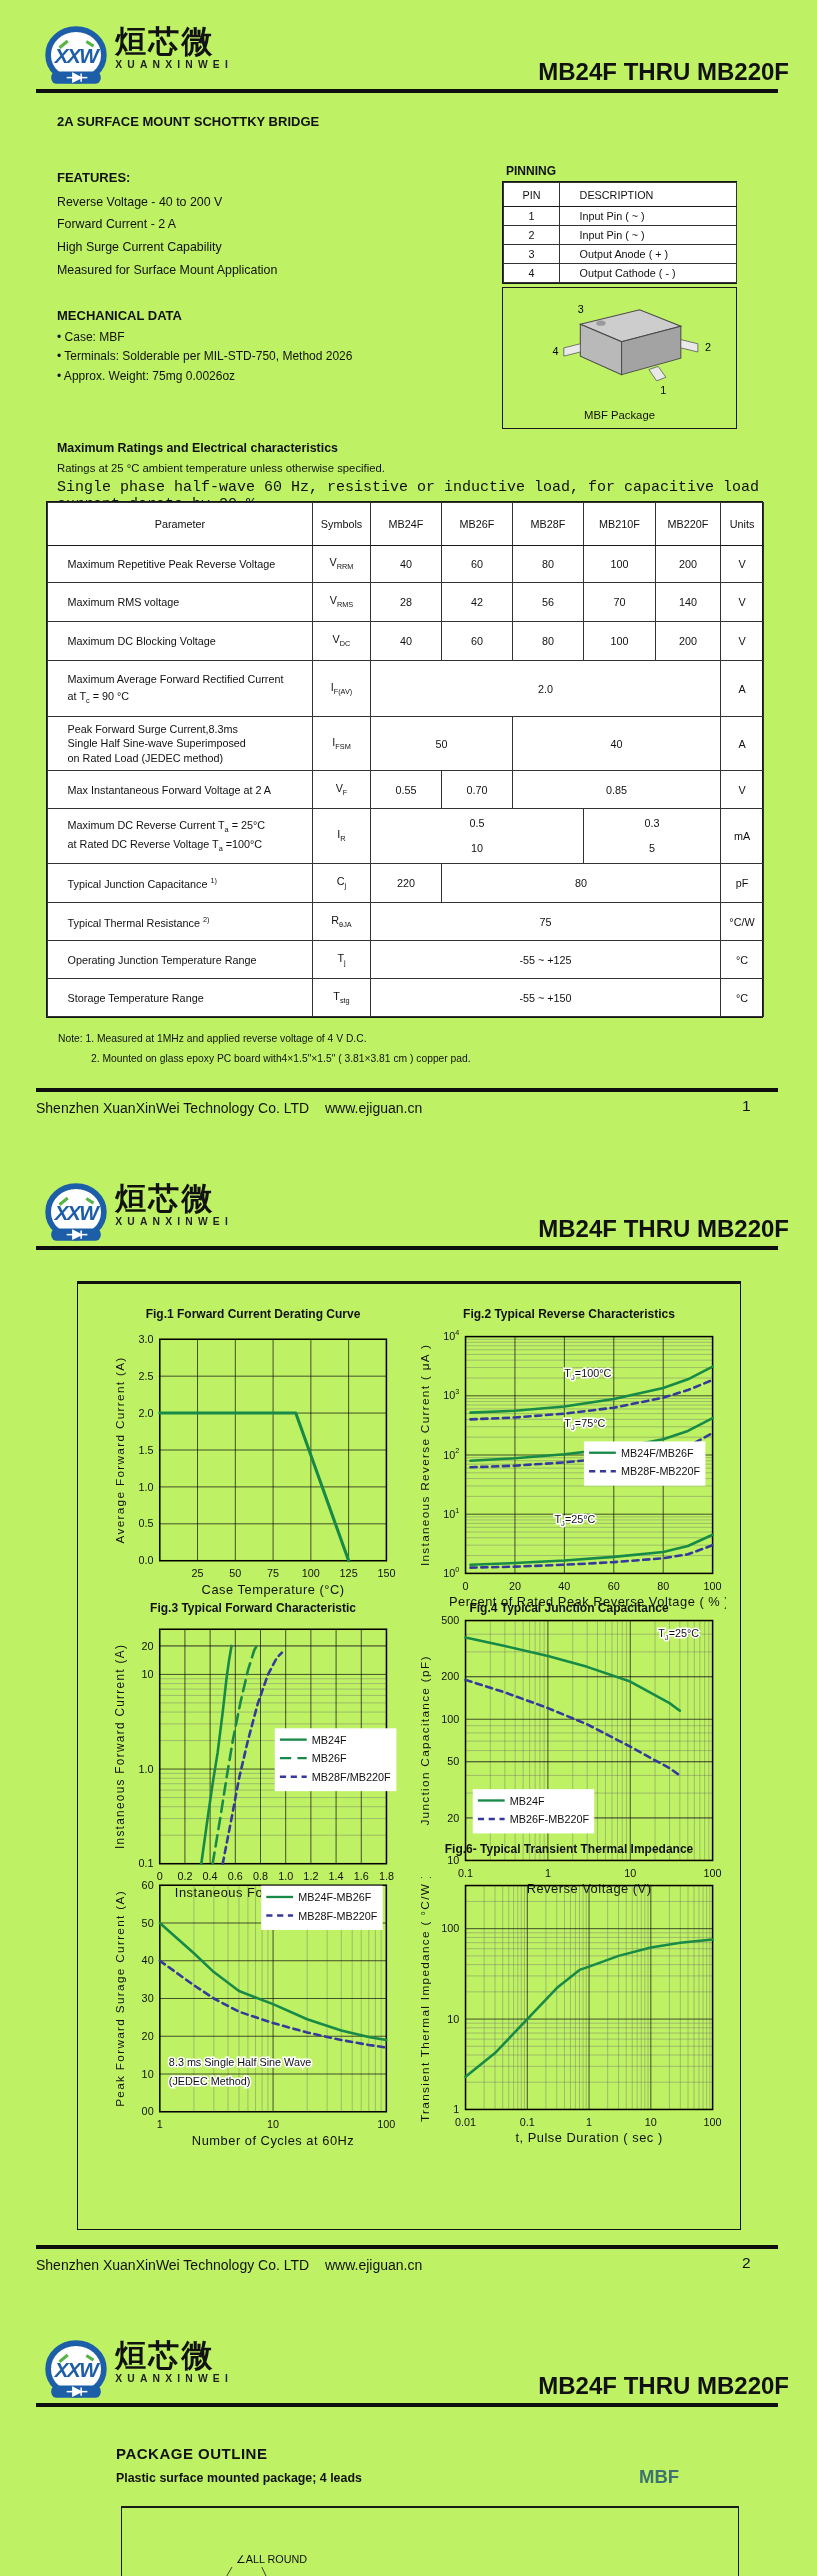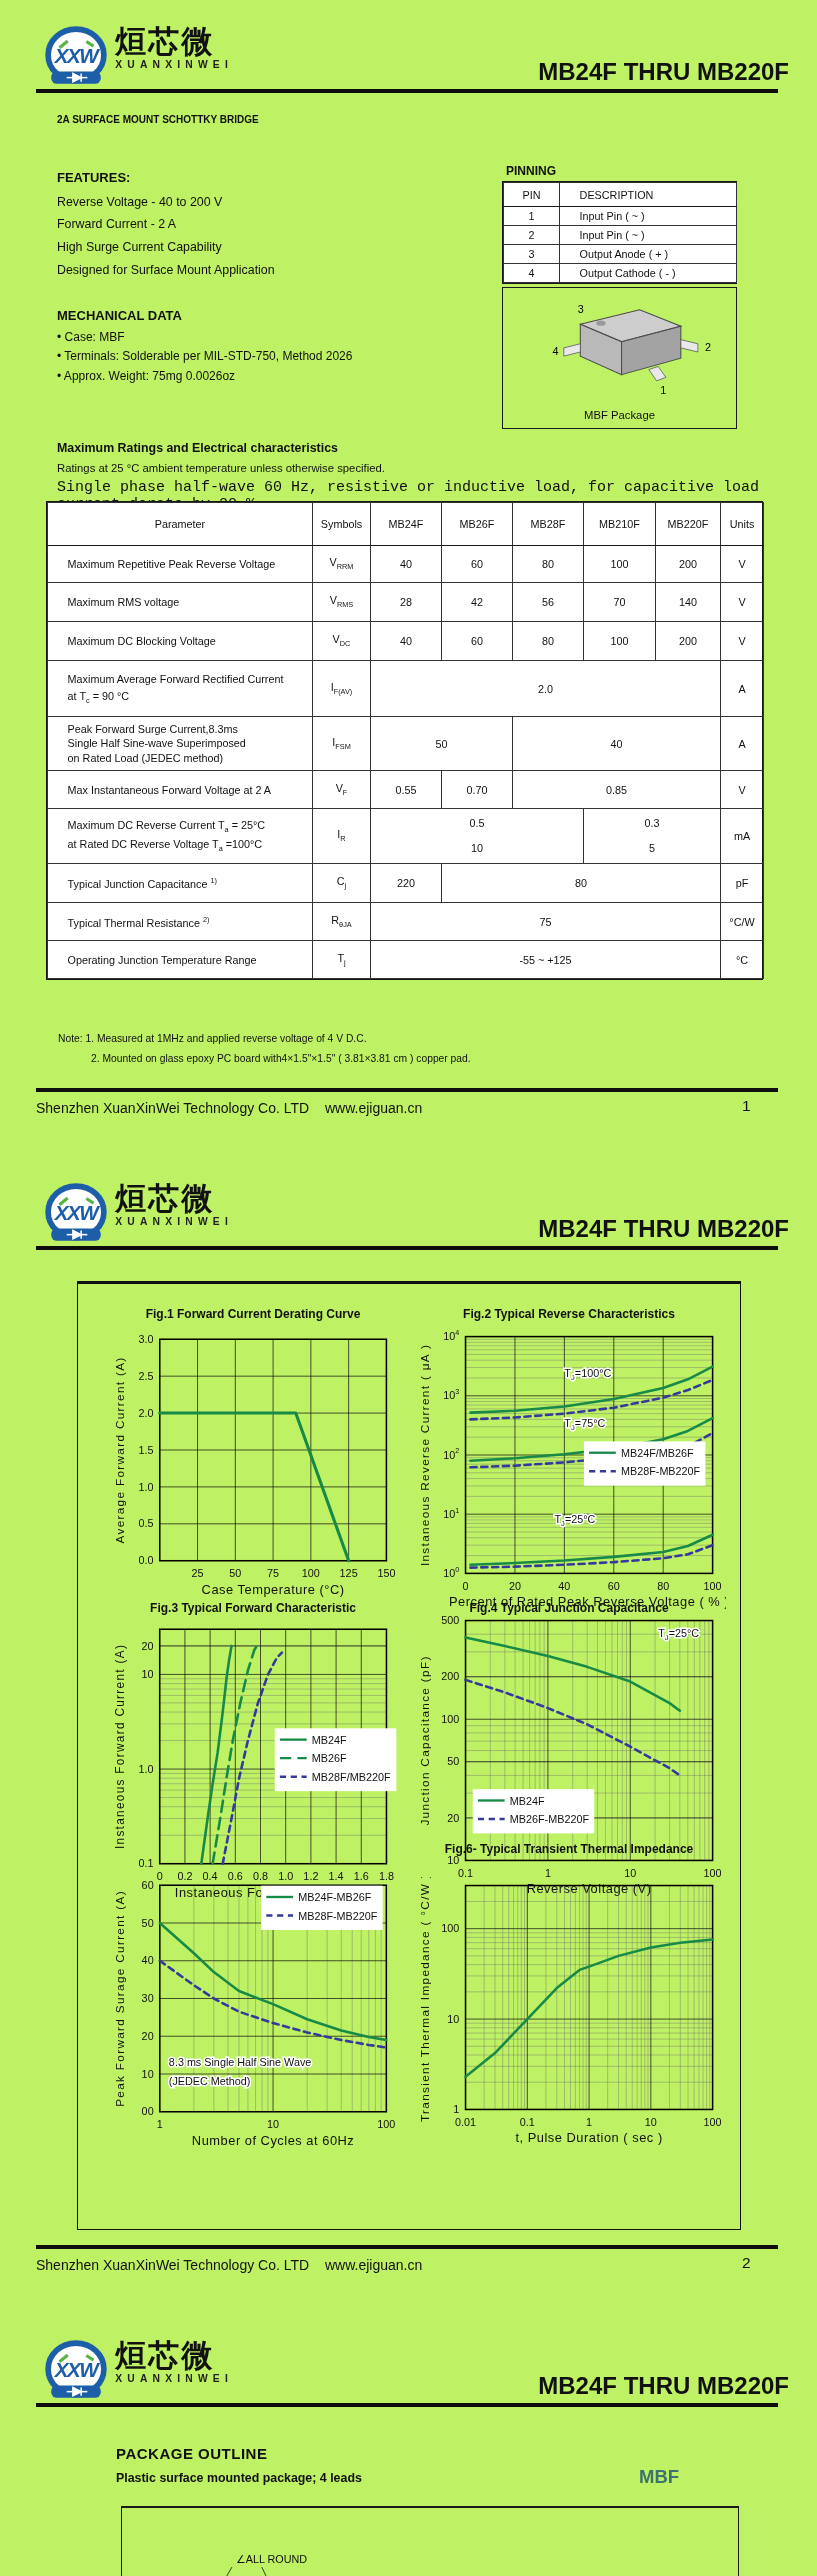"2A SURFACE MOUNT SCHOTTKY BRIDGE" .h1 { font-size: 10px -> 13px }
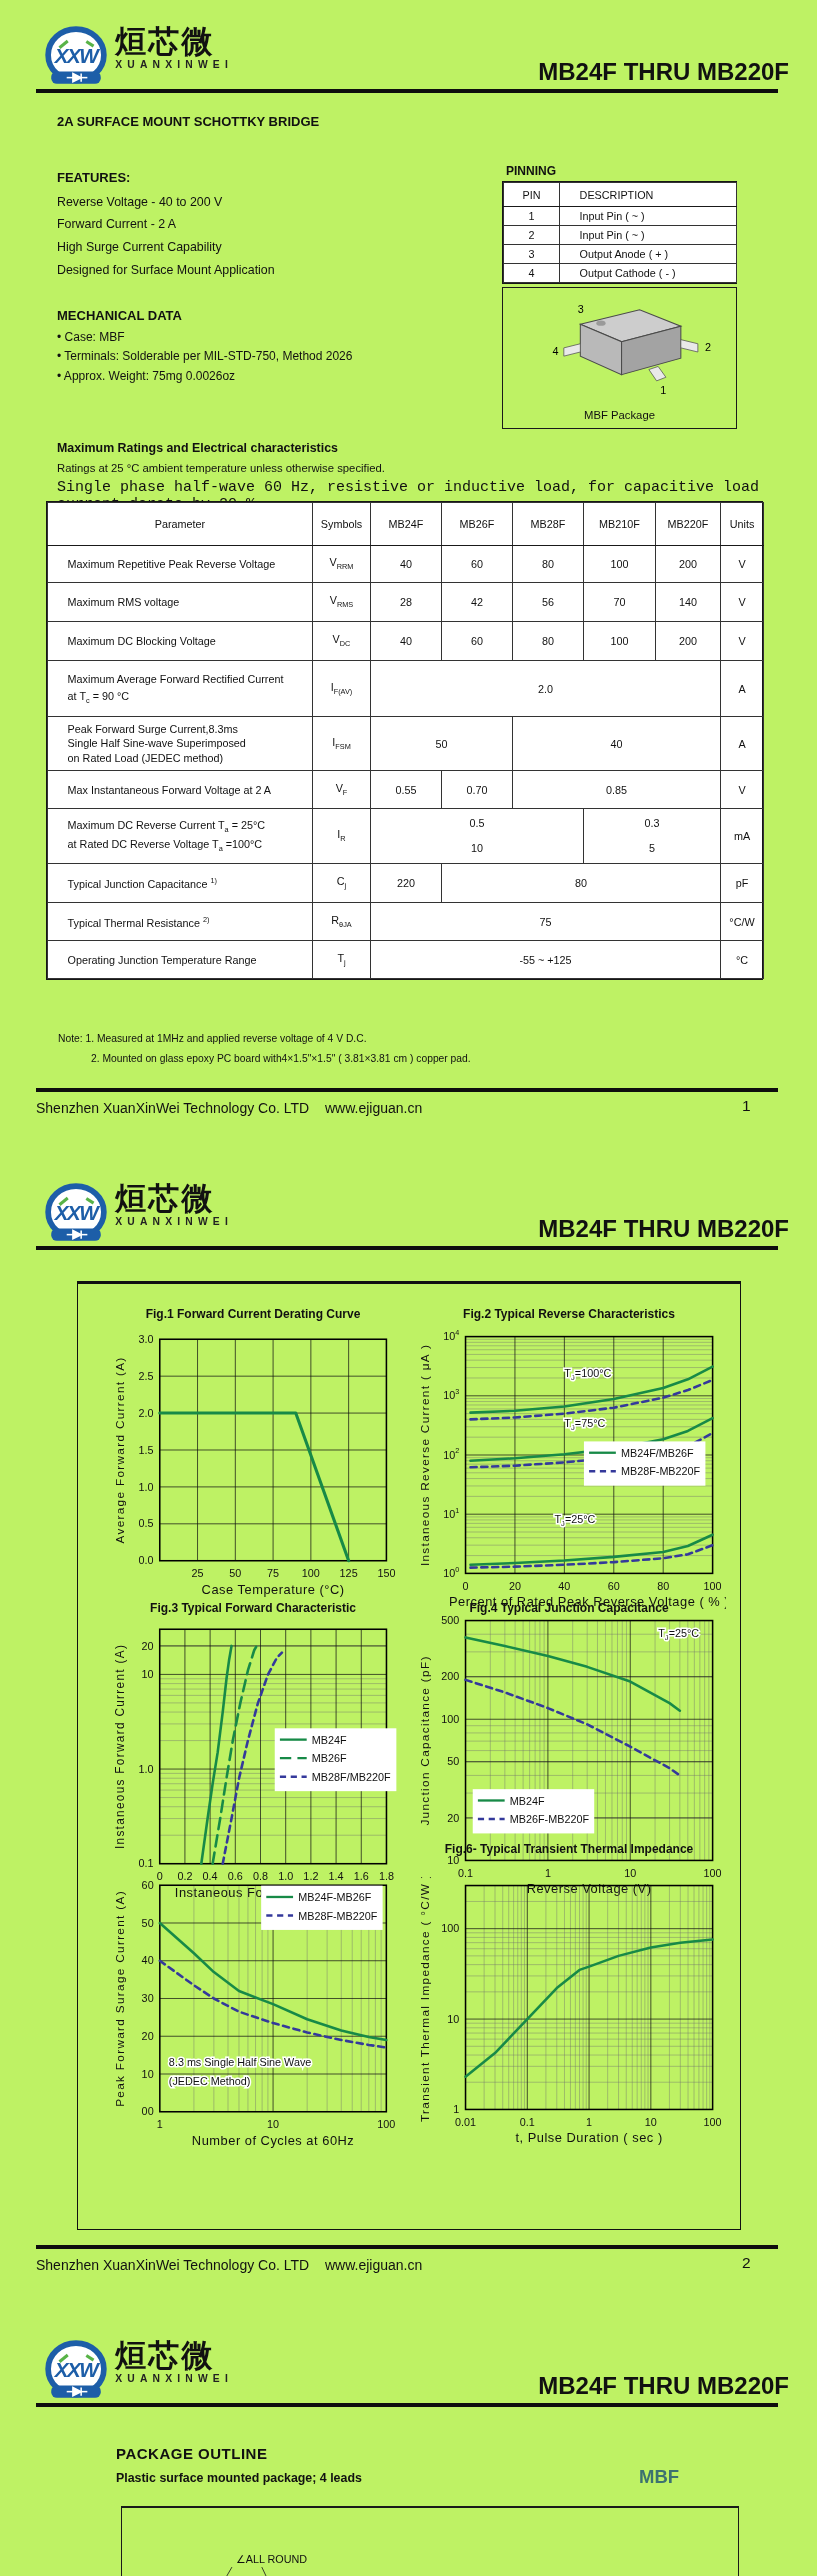"Designed for Surface Mount Application" div.abs { text: Designed -> Measured }
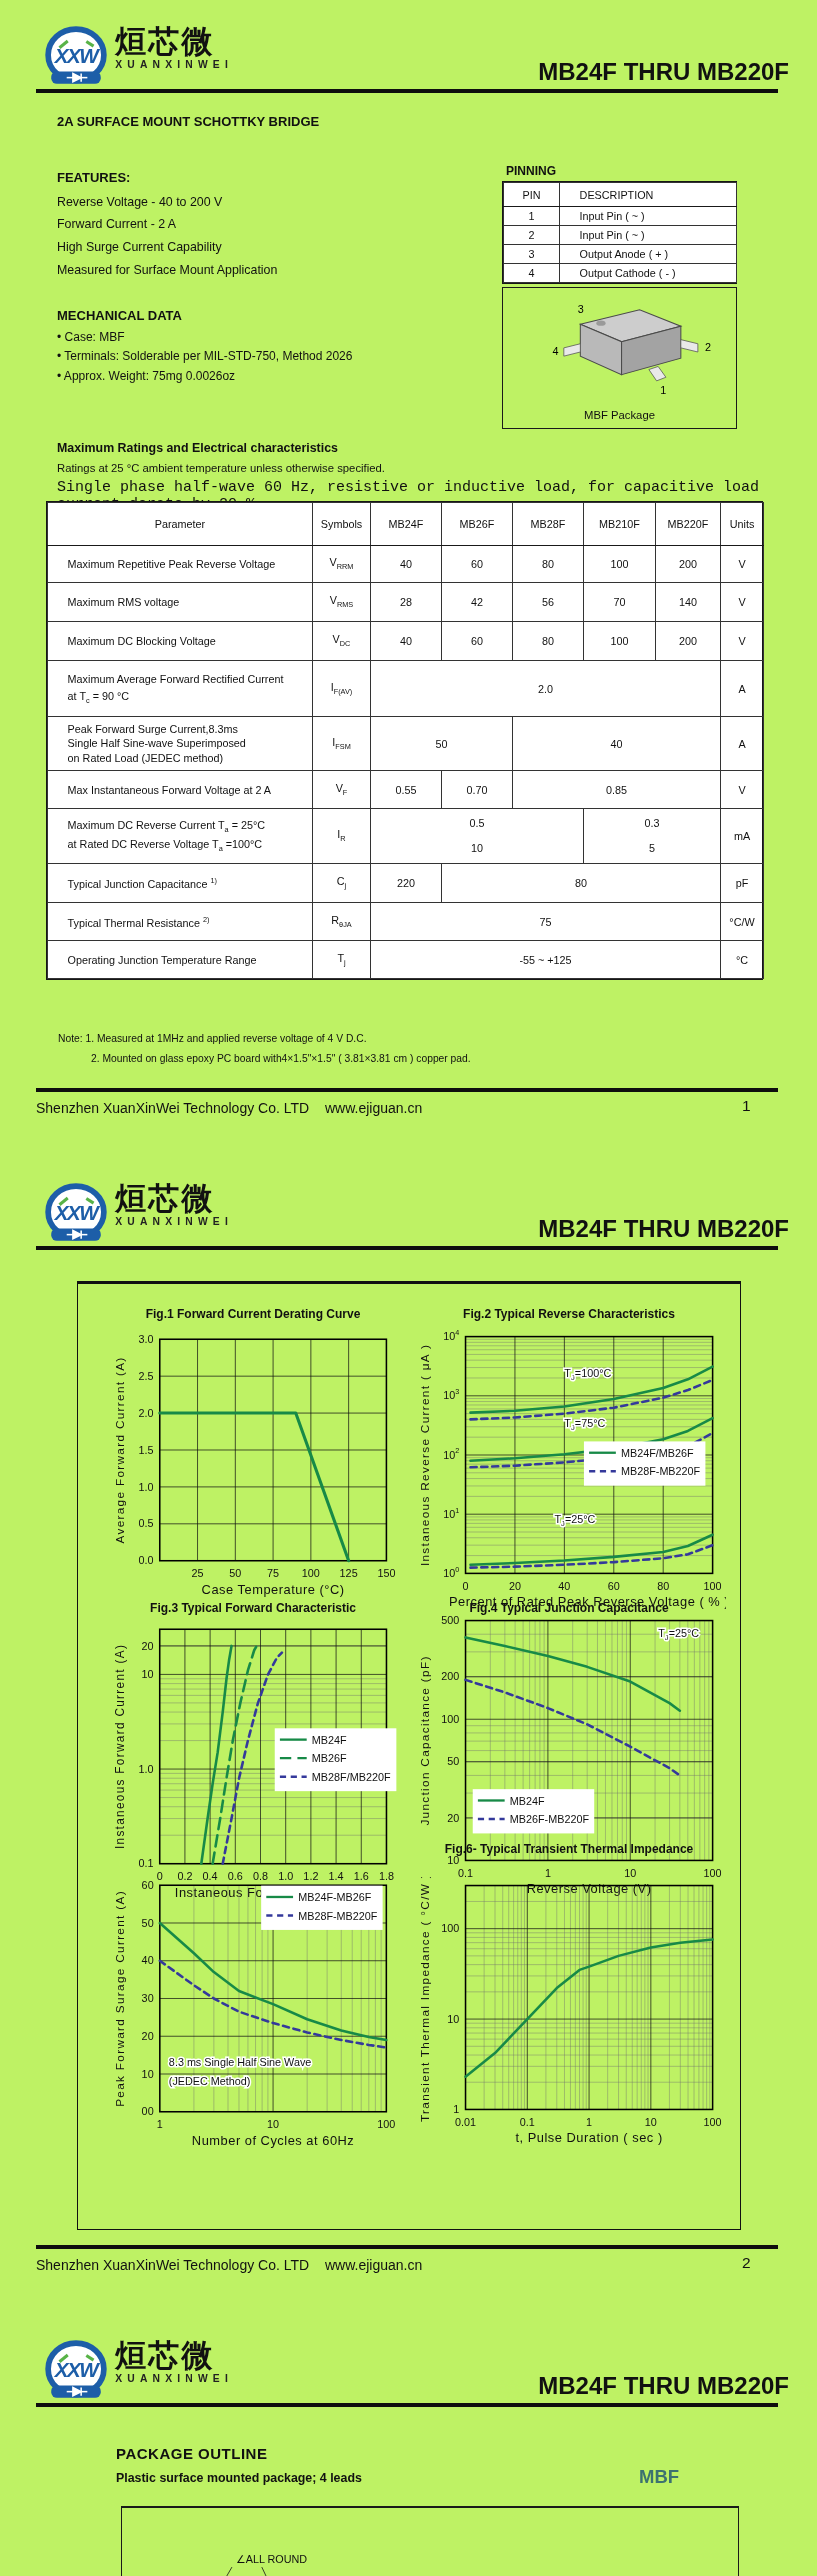"Storage Temperature Range" tr { html: none -> <tr> <td>Storage Temperature Range</td> <td>T<sub>stg</sub></td> <td>-55 ~ +150</td> <td>°C</td> </tr> }
